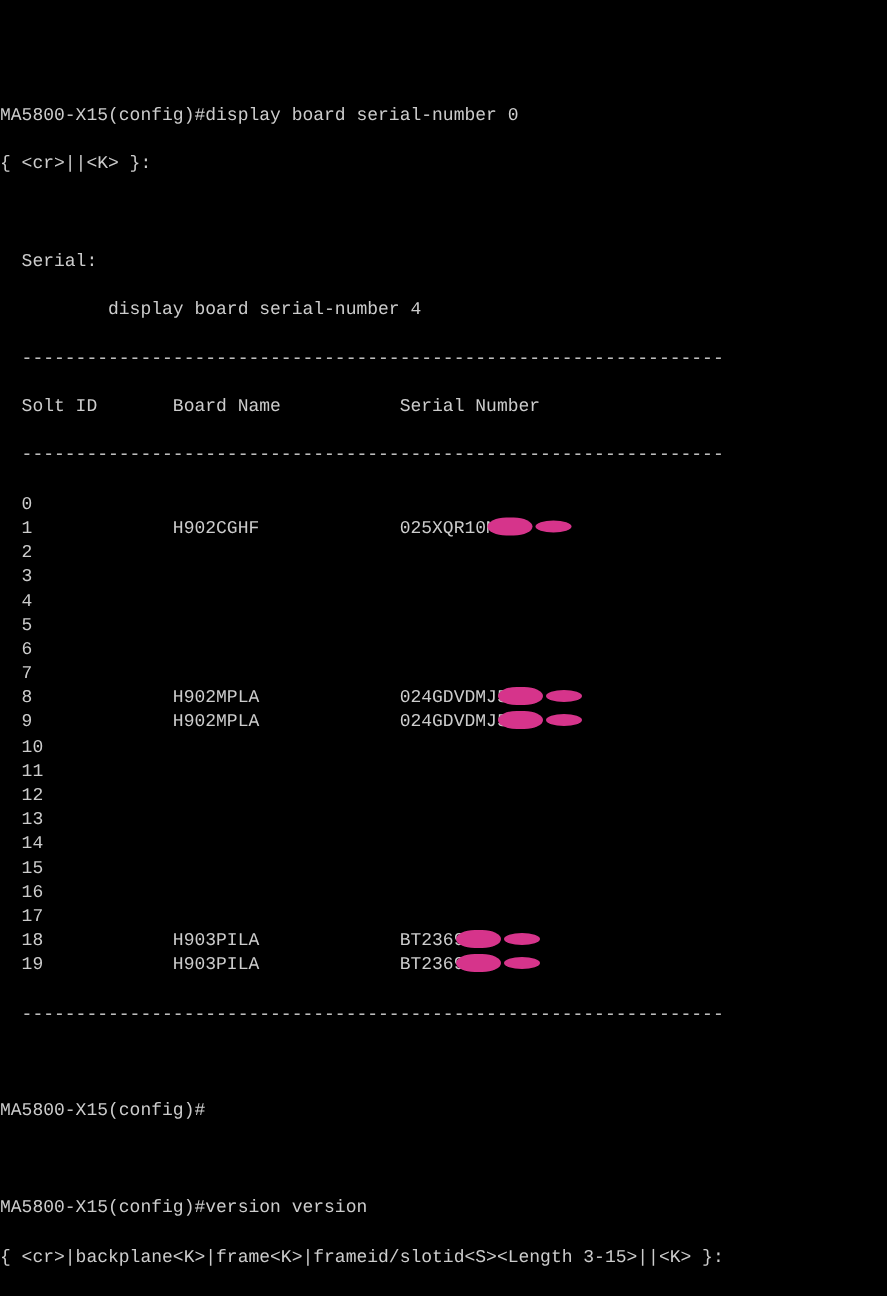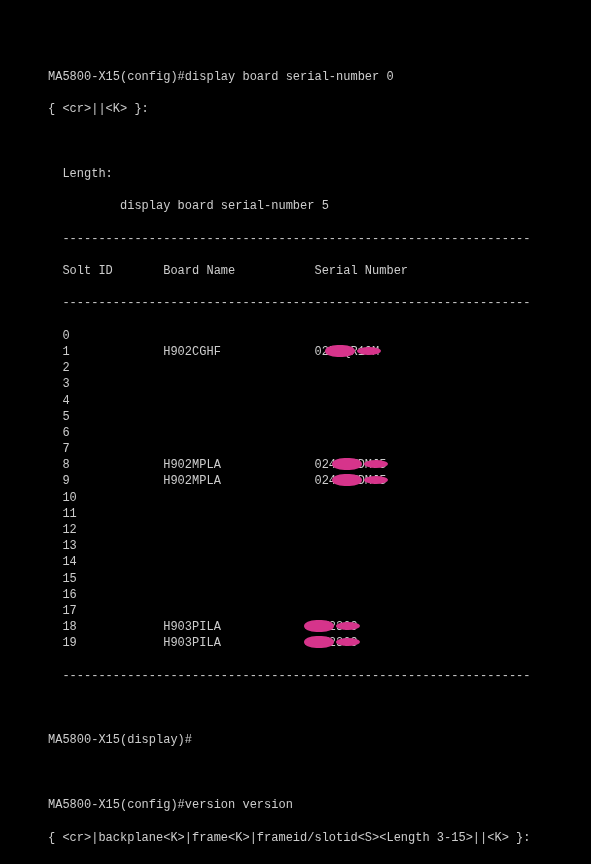"MA5800-X15(config)#display board" .line { padding-left: 48px -> none }
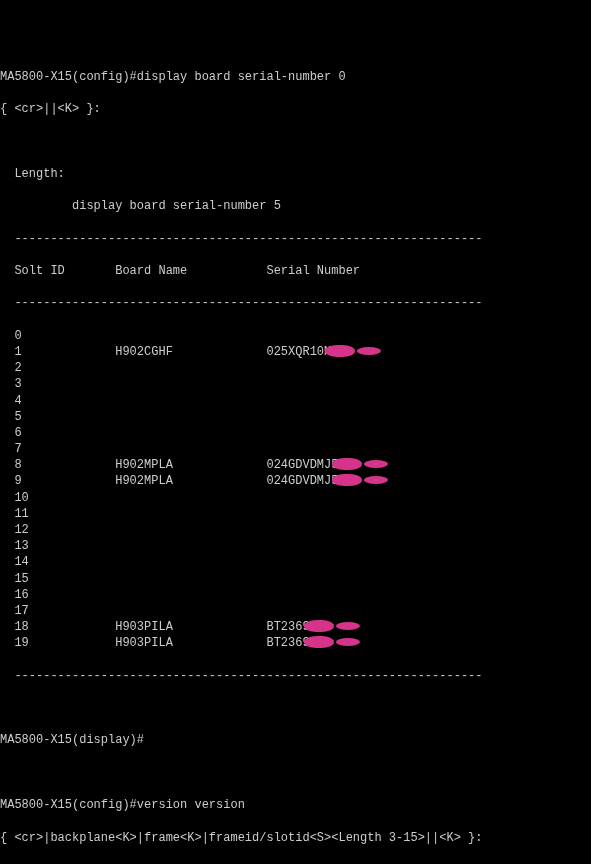"Length:" div.line { text: Length -> Serial }
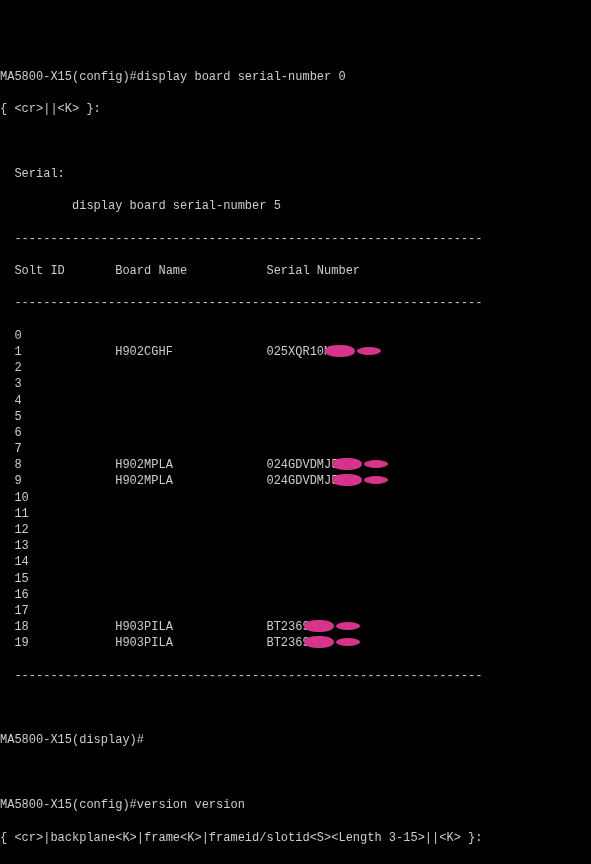"display board serial-number 5" div.line { text: 5 -> 4 }
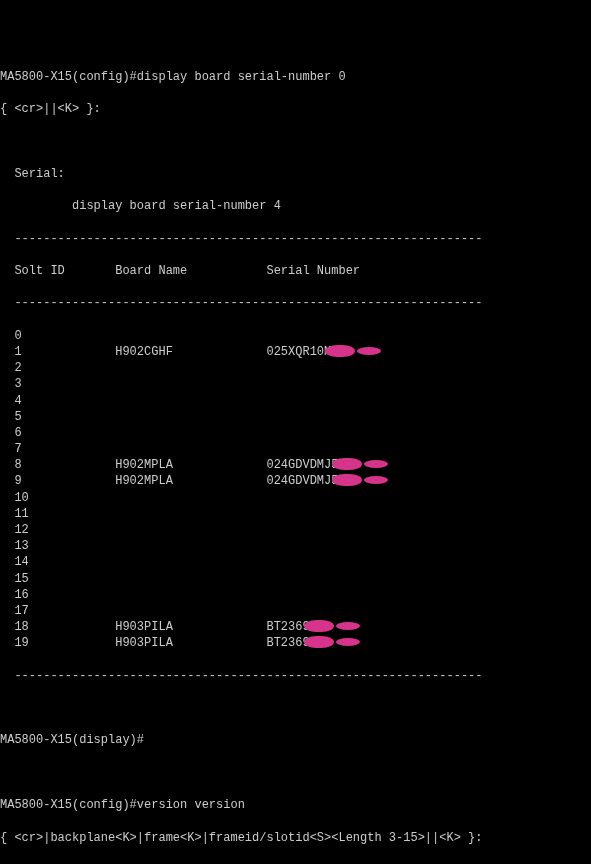"MA5800-X15(display)#" div.line { text: display -> config }
